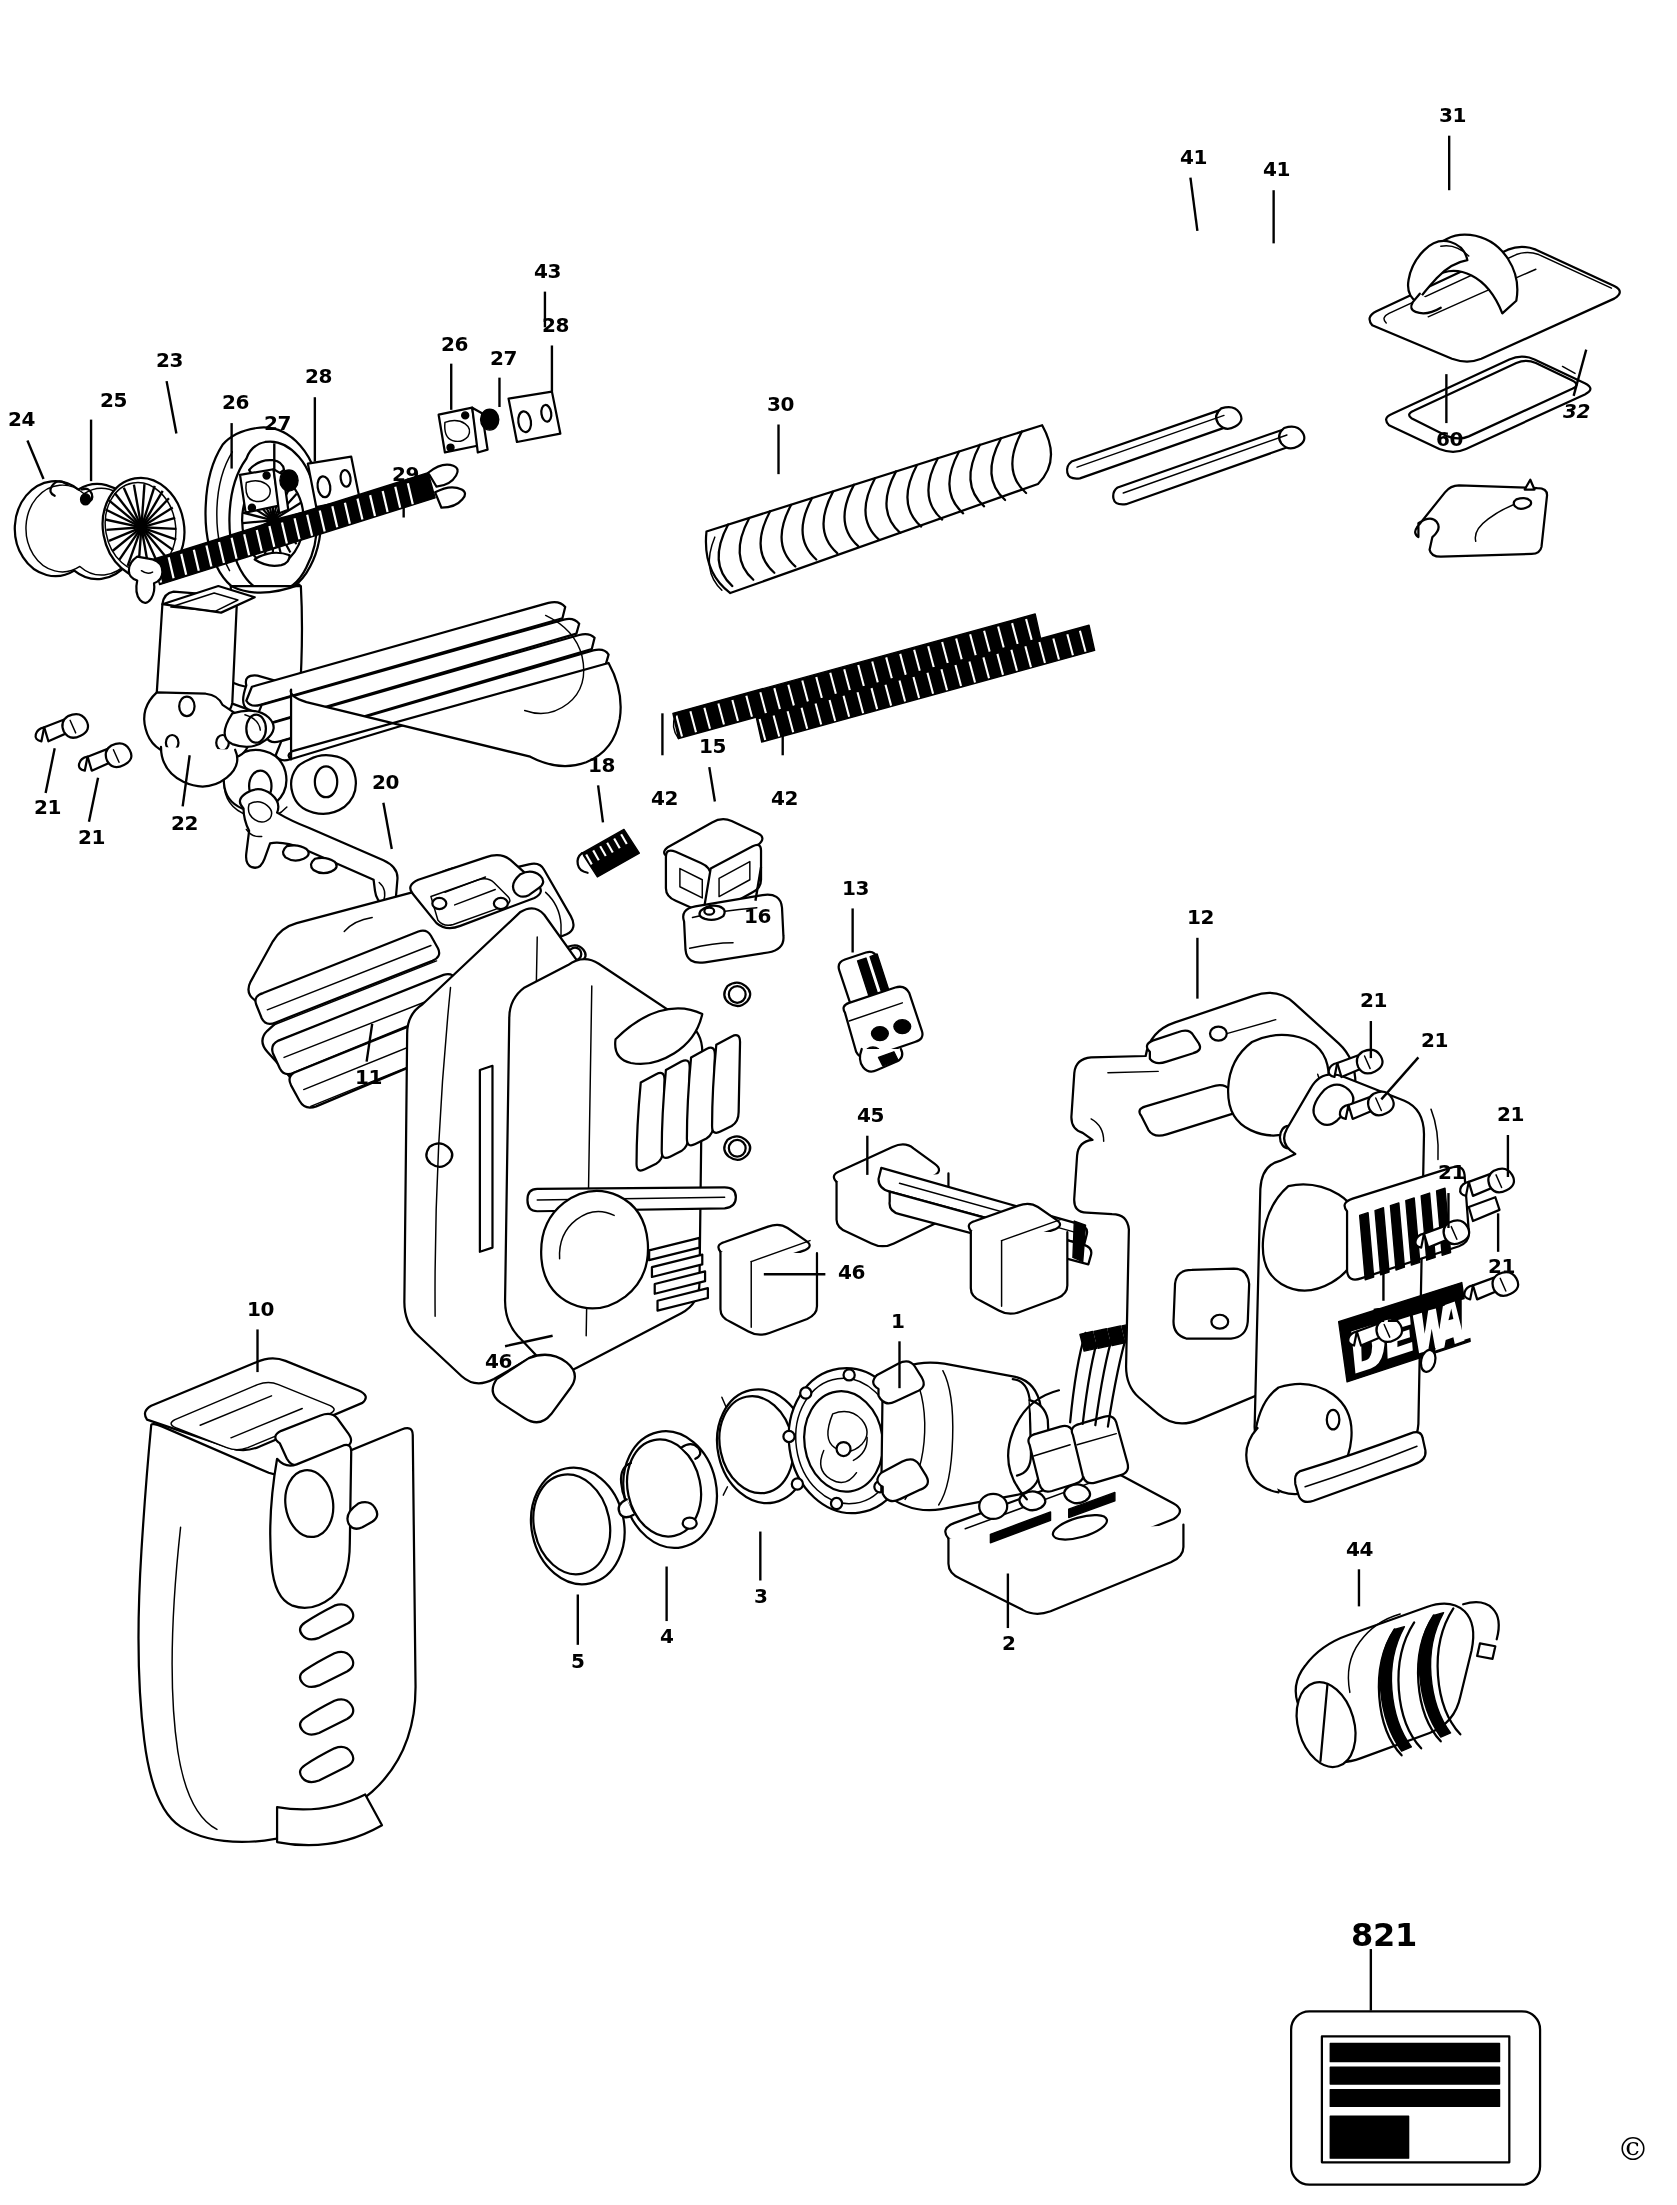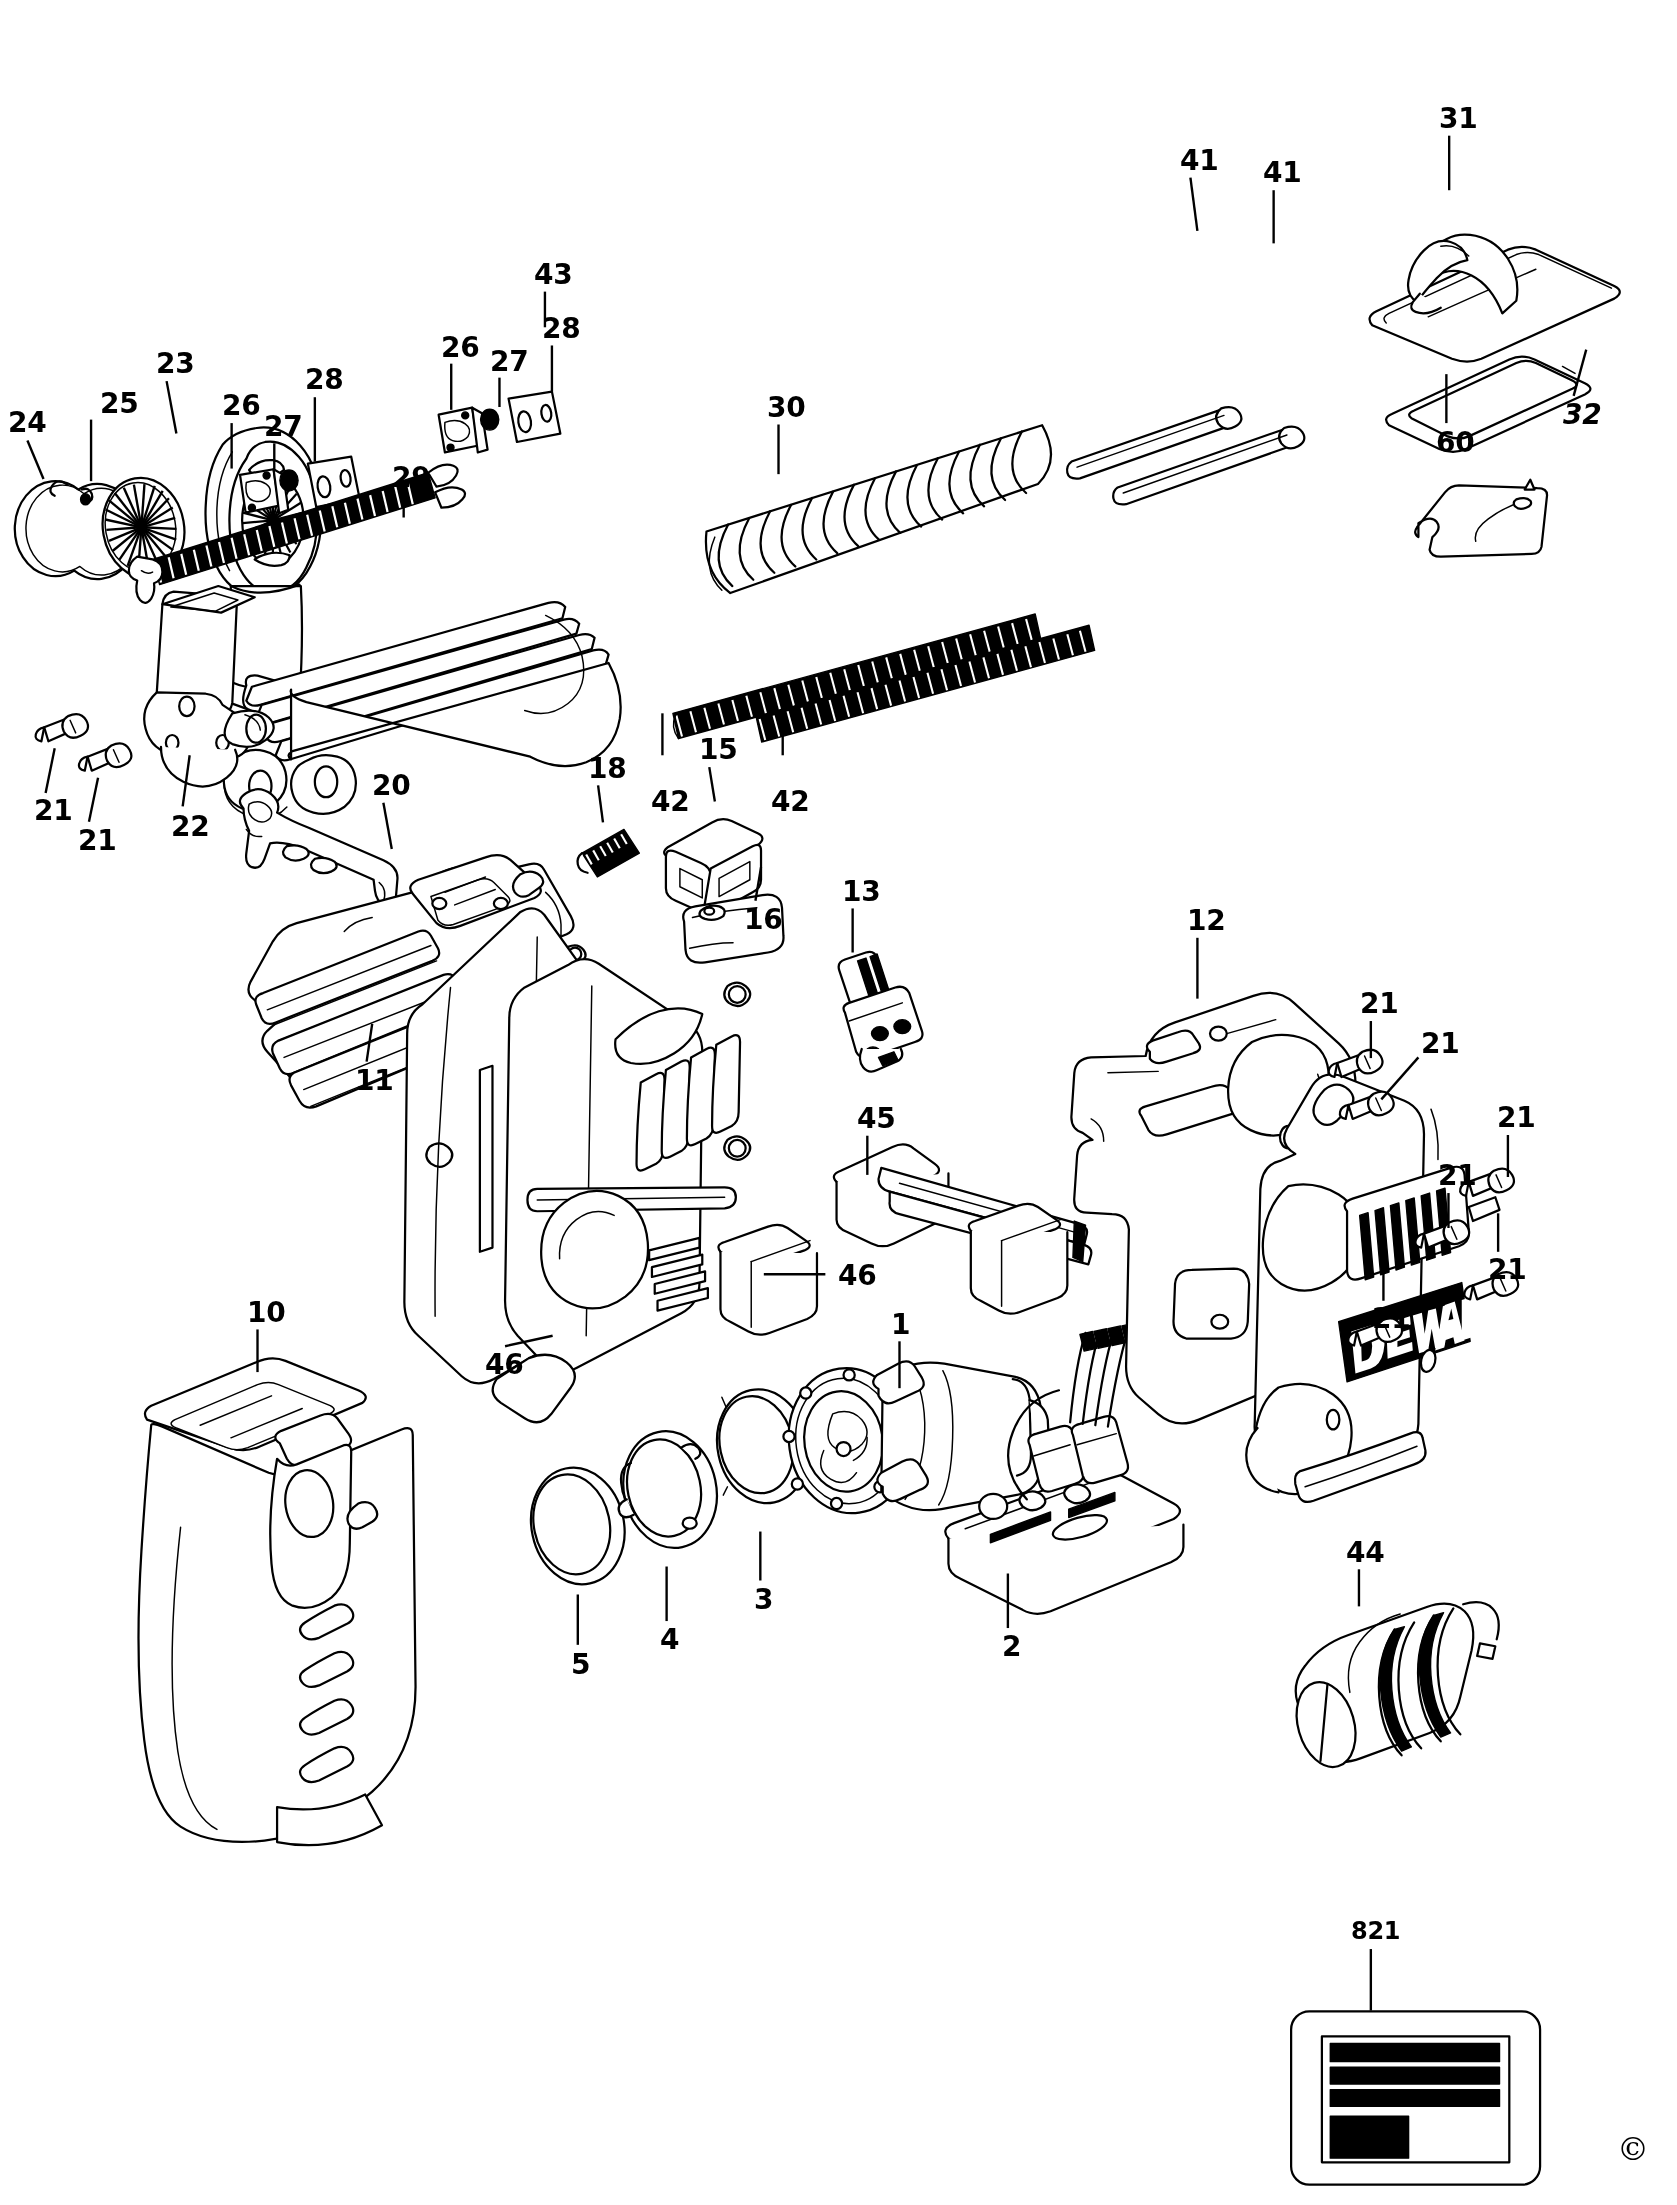"31" .callout { font-size: 28px -> 20px }
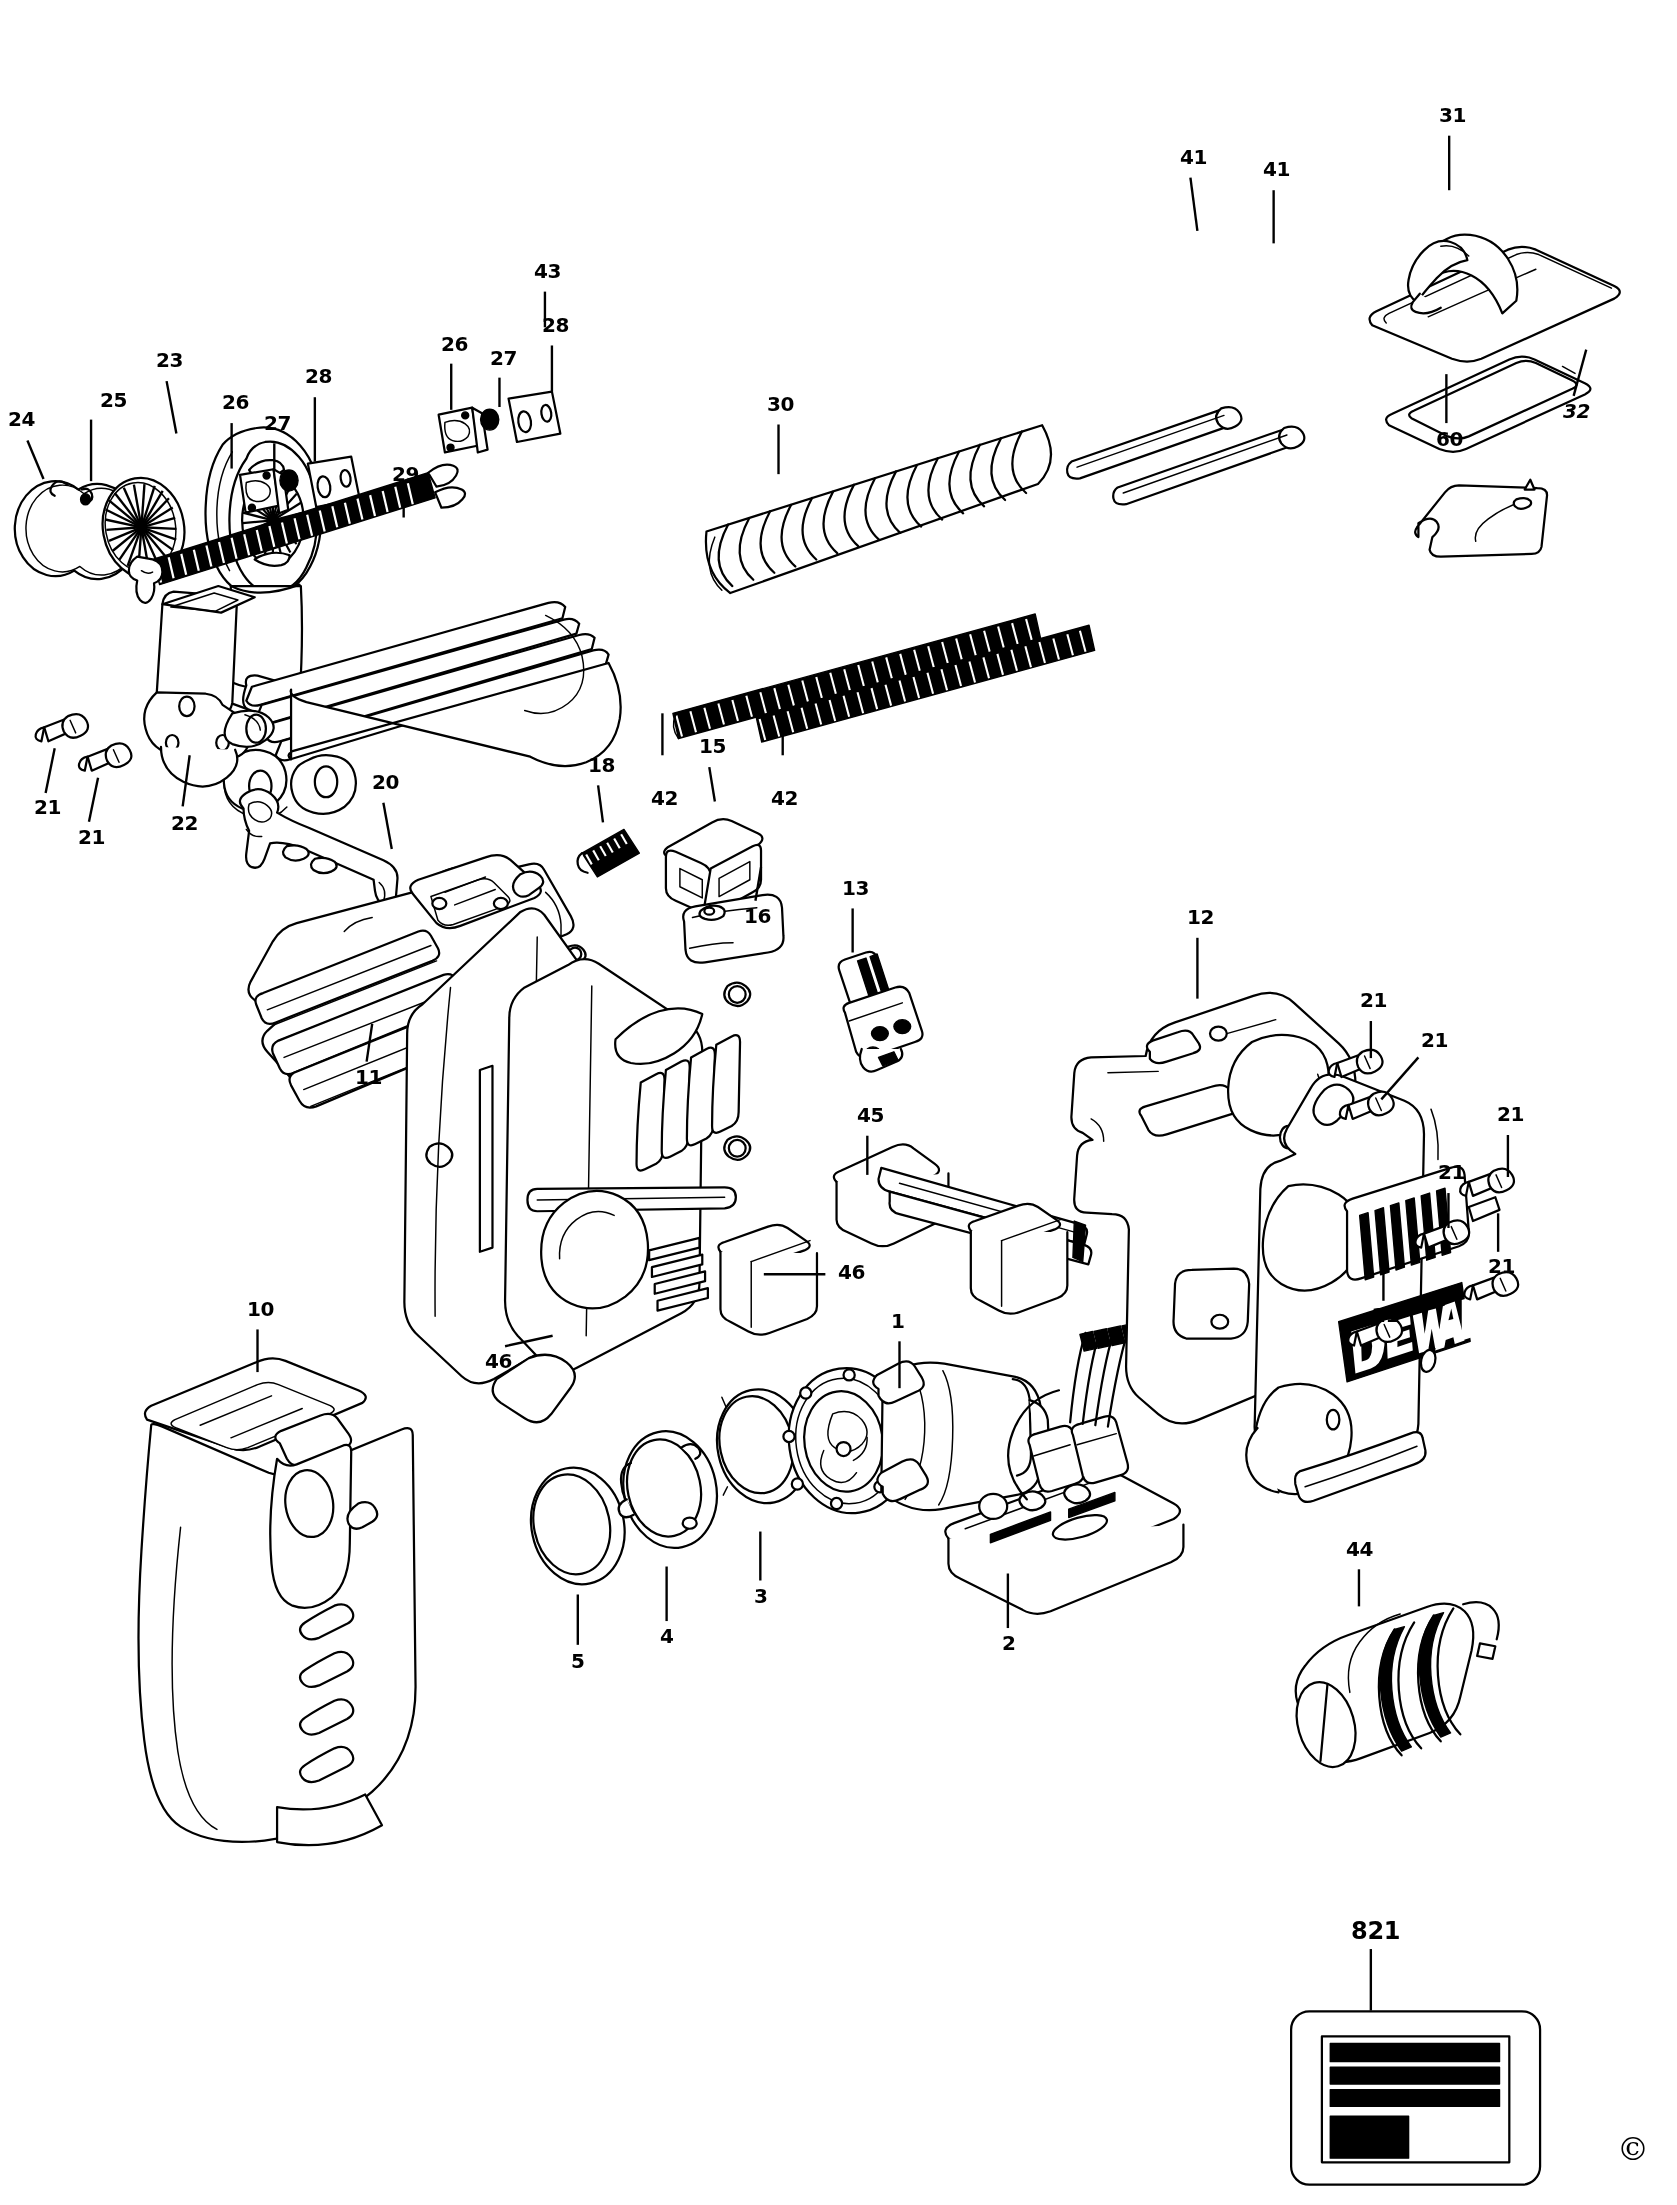"821" .callout.big { font-size: 24px -> 32px }
